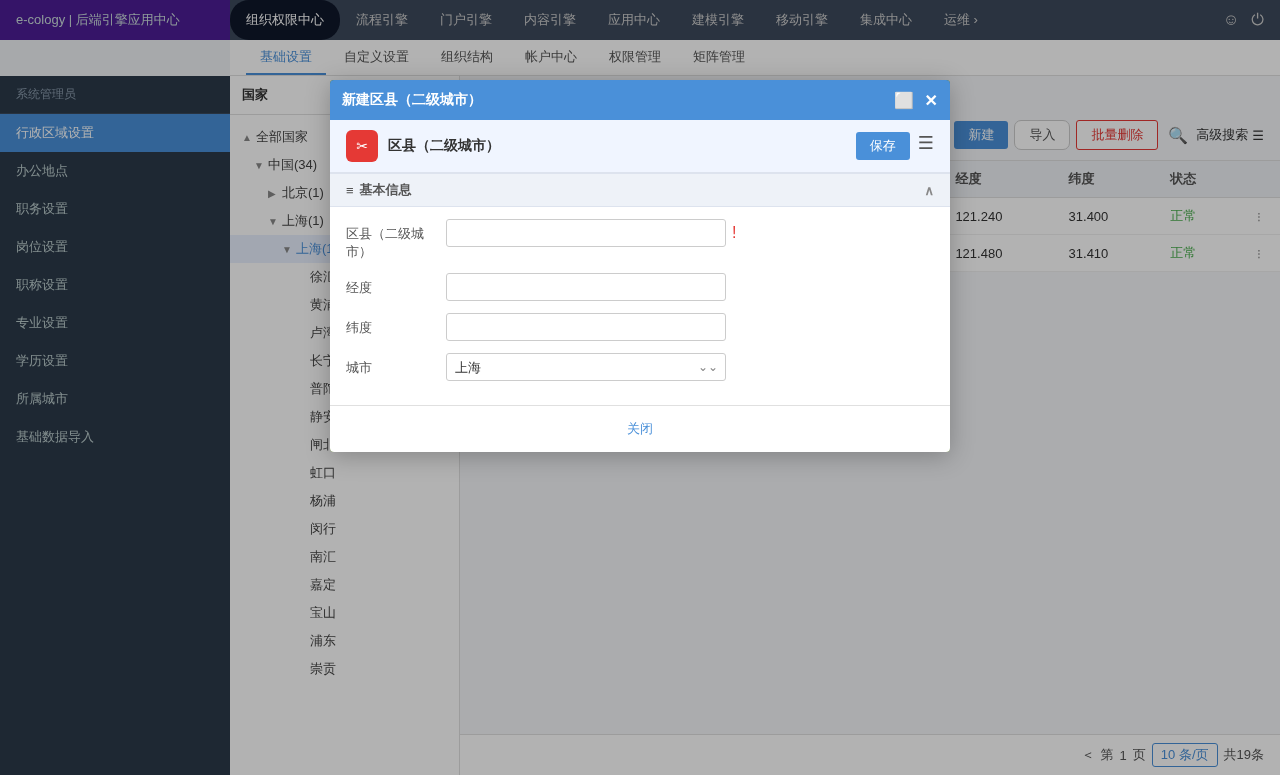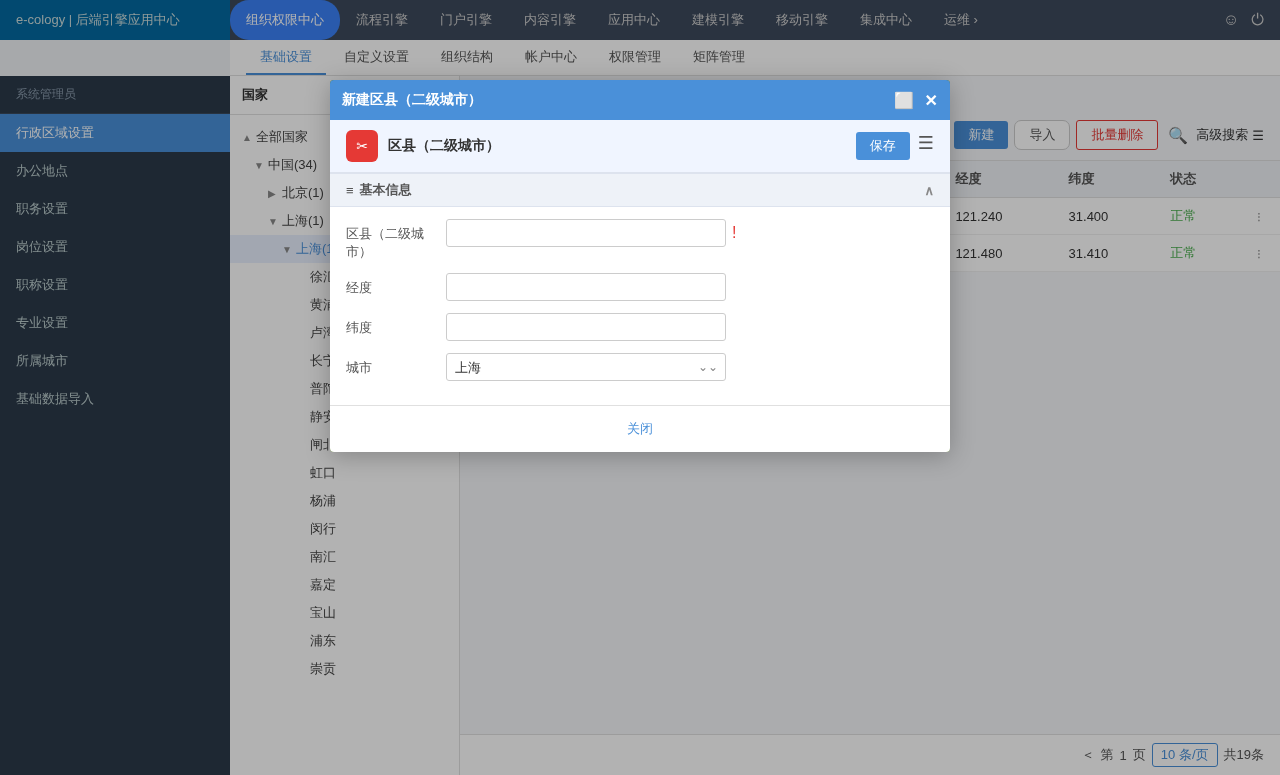"e-cology | 后端引擎应用中心" .top-nav .logo { background: #0369a1 -> #4c1d95 }
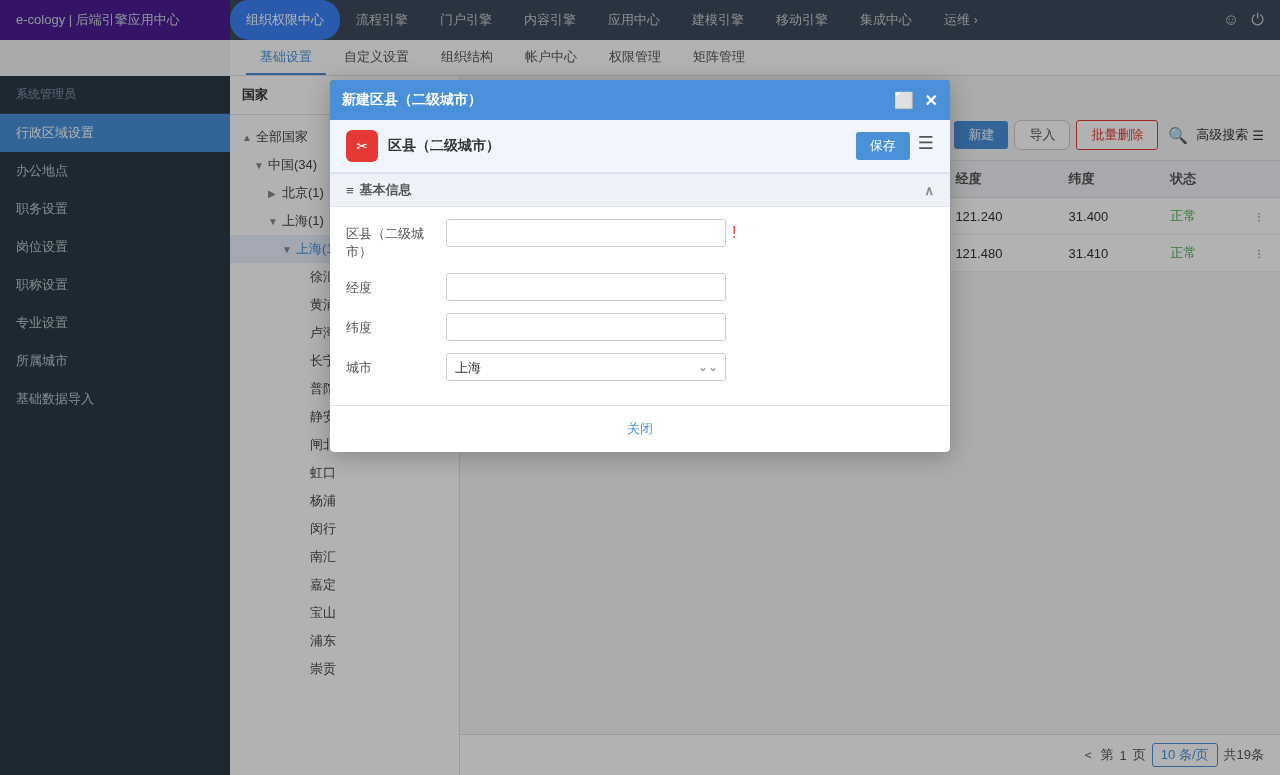"组织权限中心" .top-nav .nav-tab.active { background: #3b82f6 -> #0f172a }
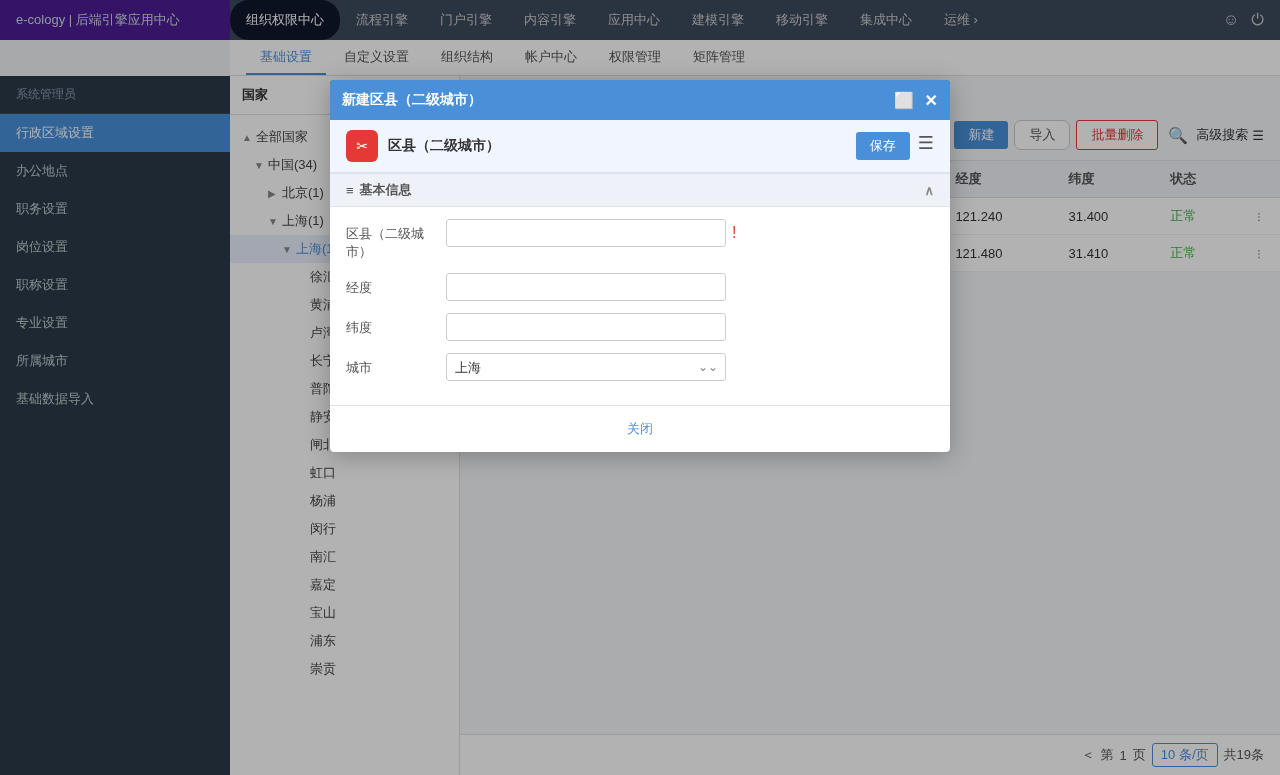"学历设置" div.menu-item { html: none -> <div>学历设置</div> }
